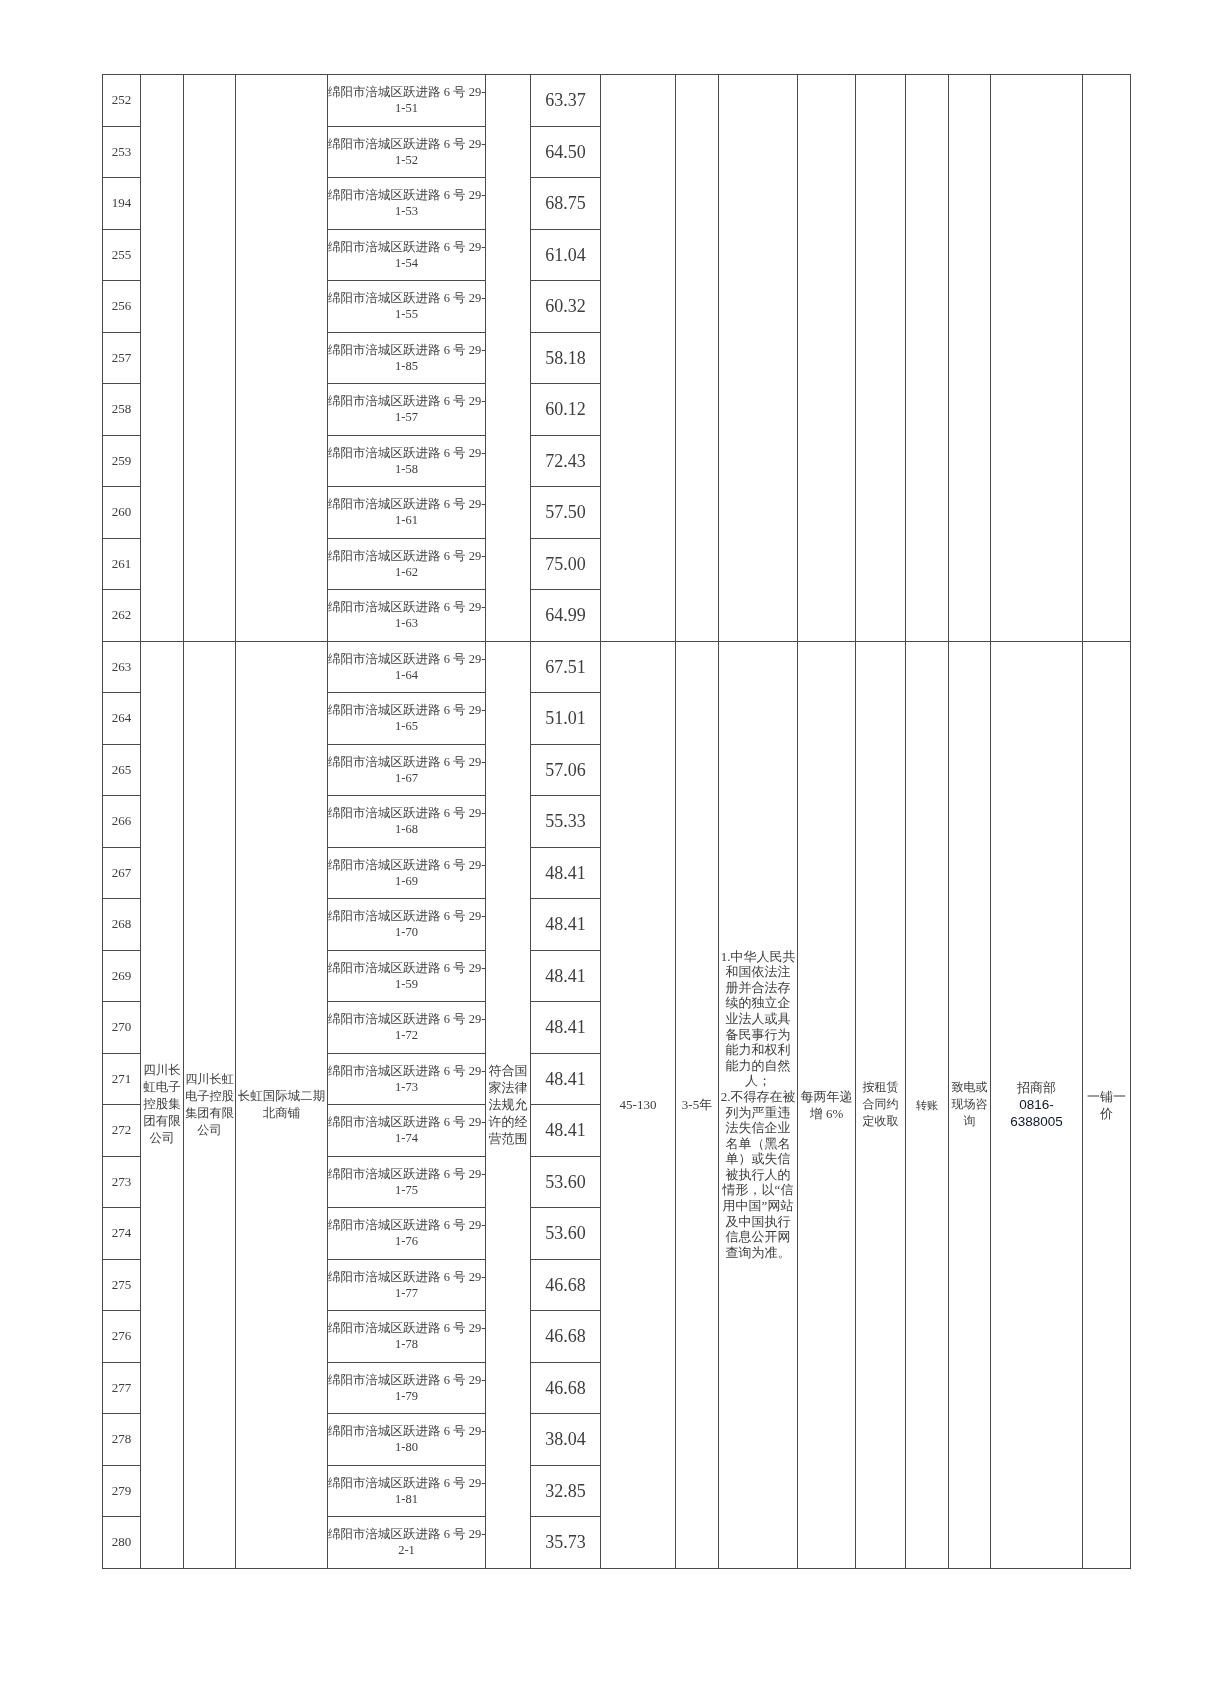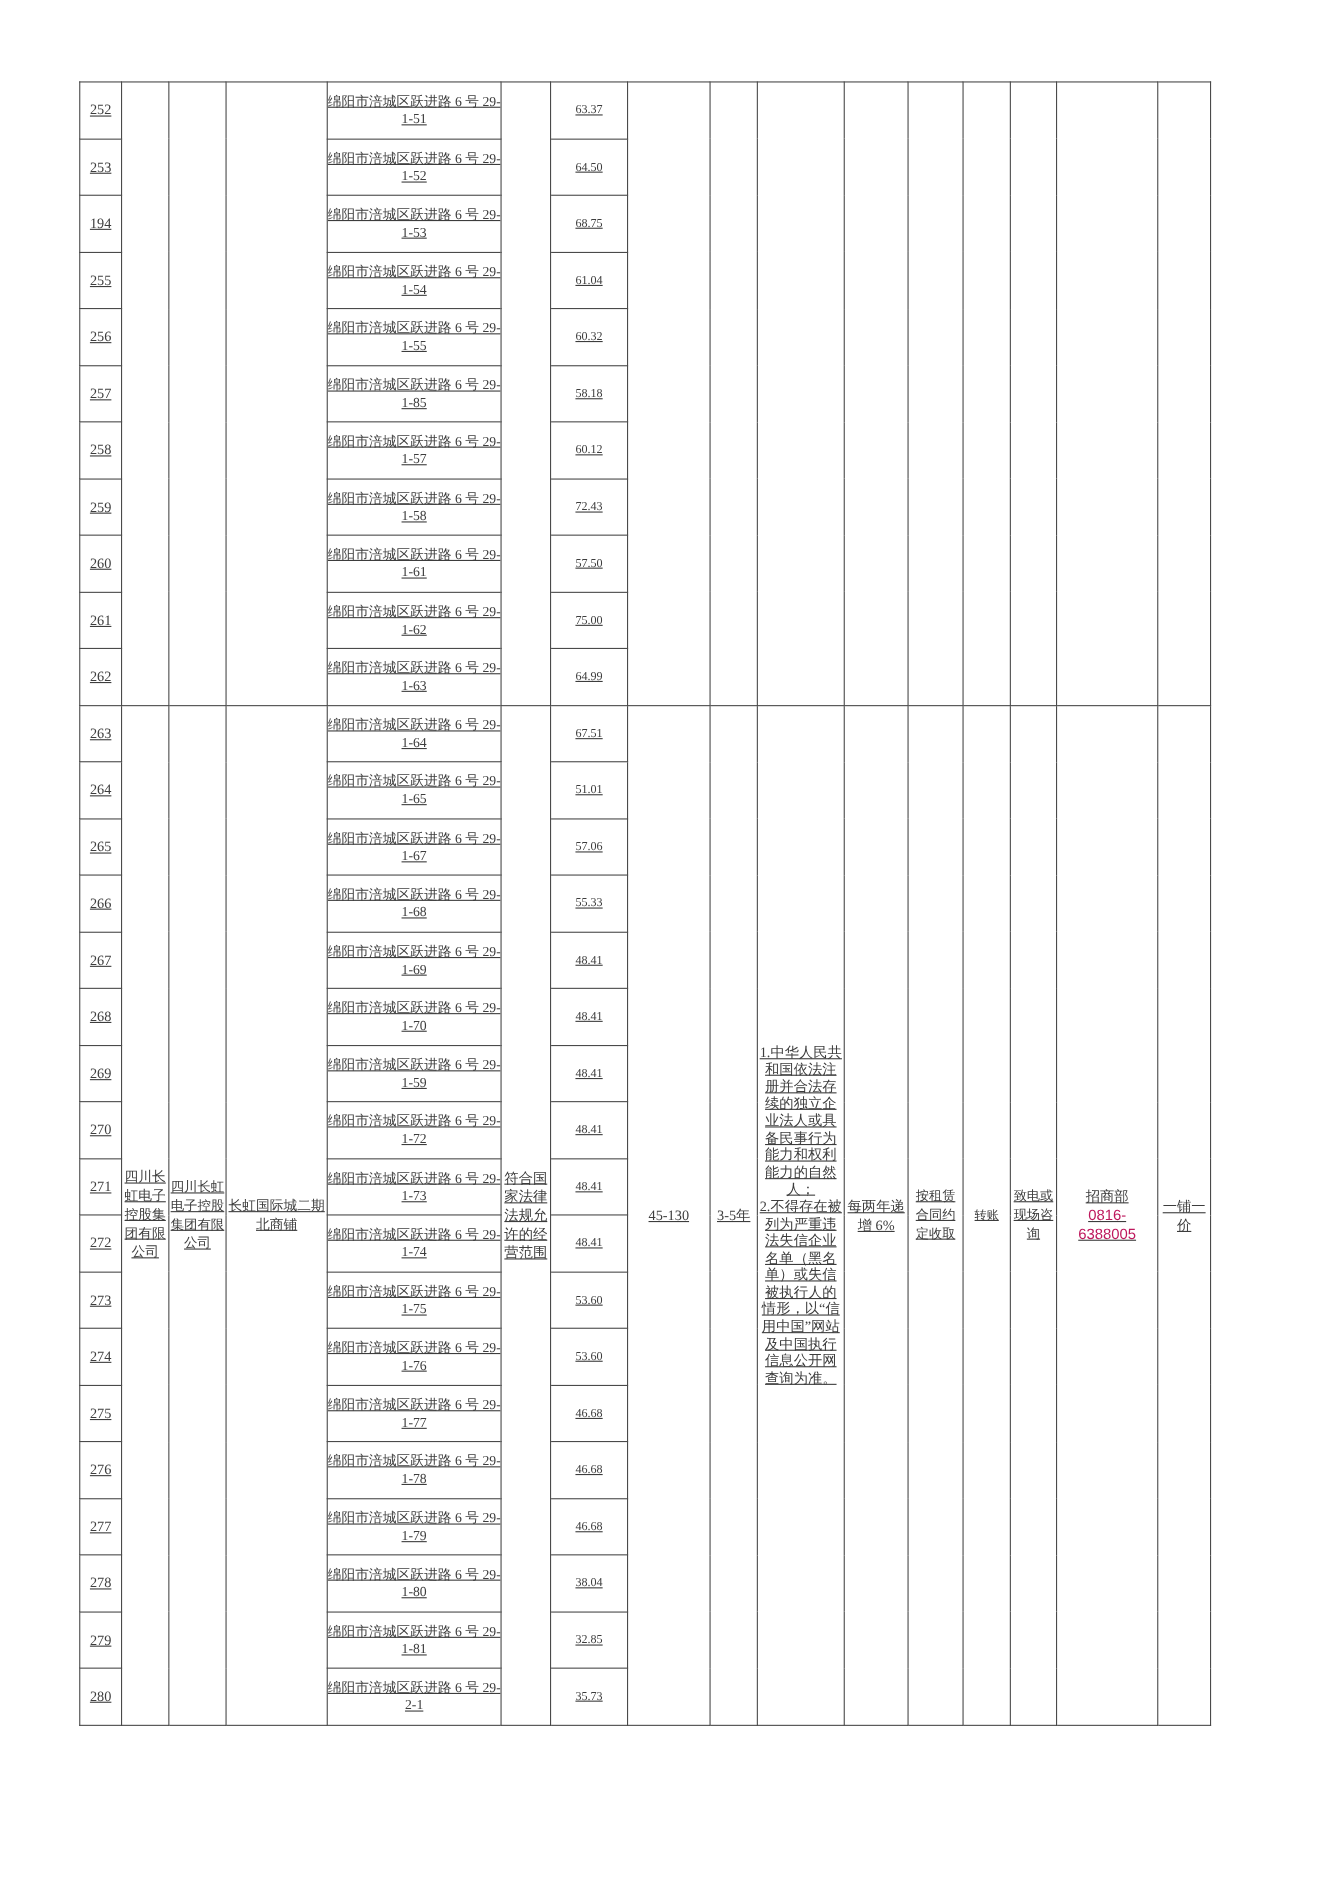"252" table.lease { left: 72px -> 102px; text-decoration: underline -> none }
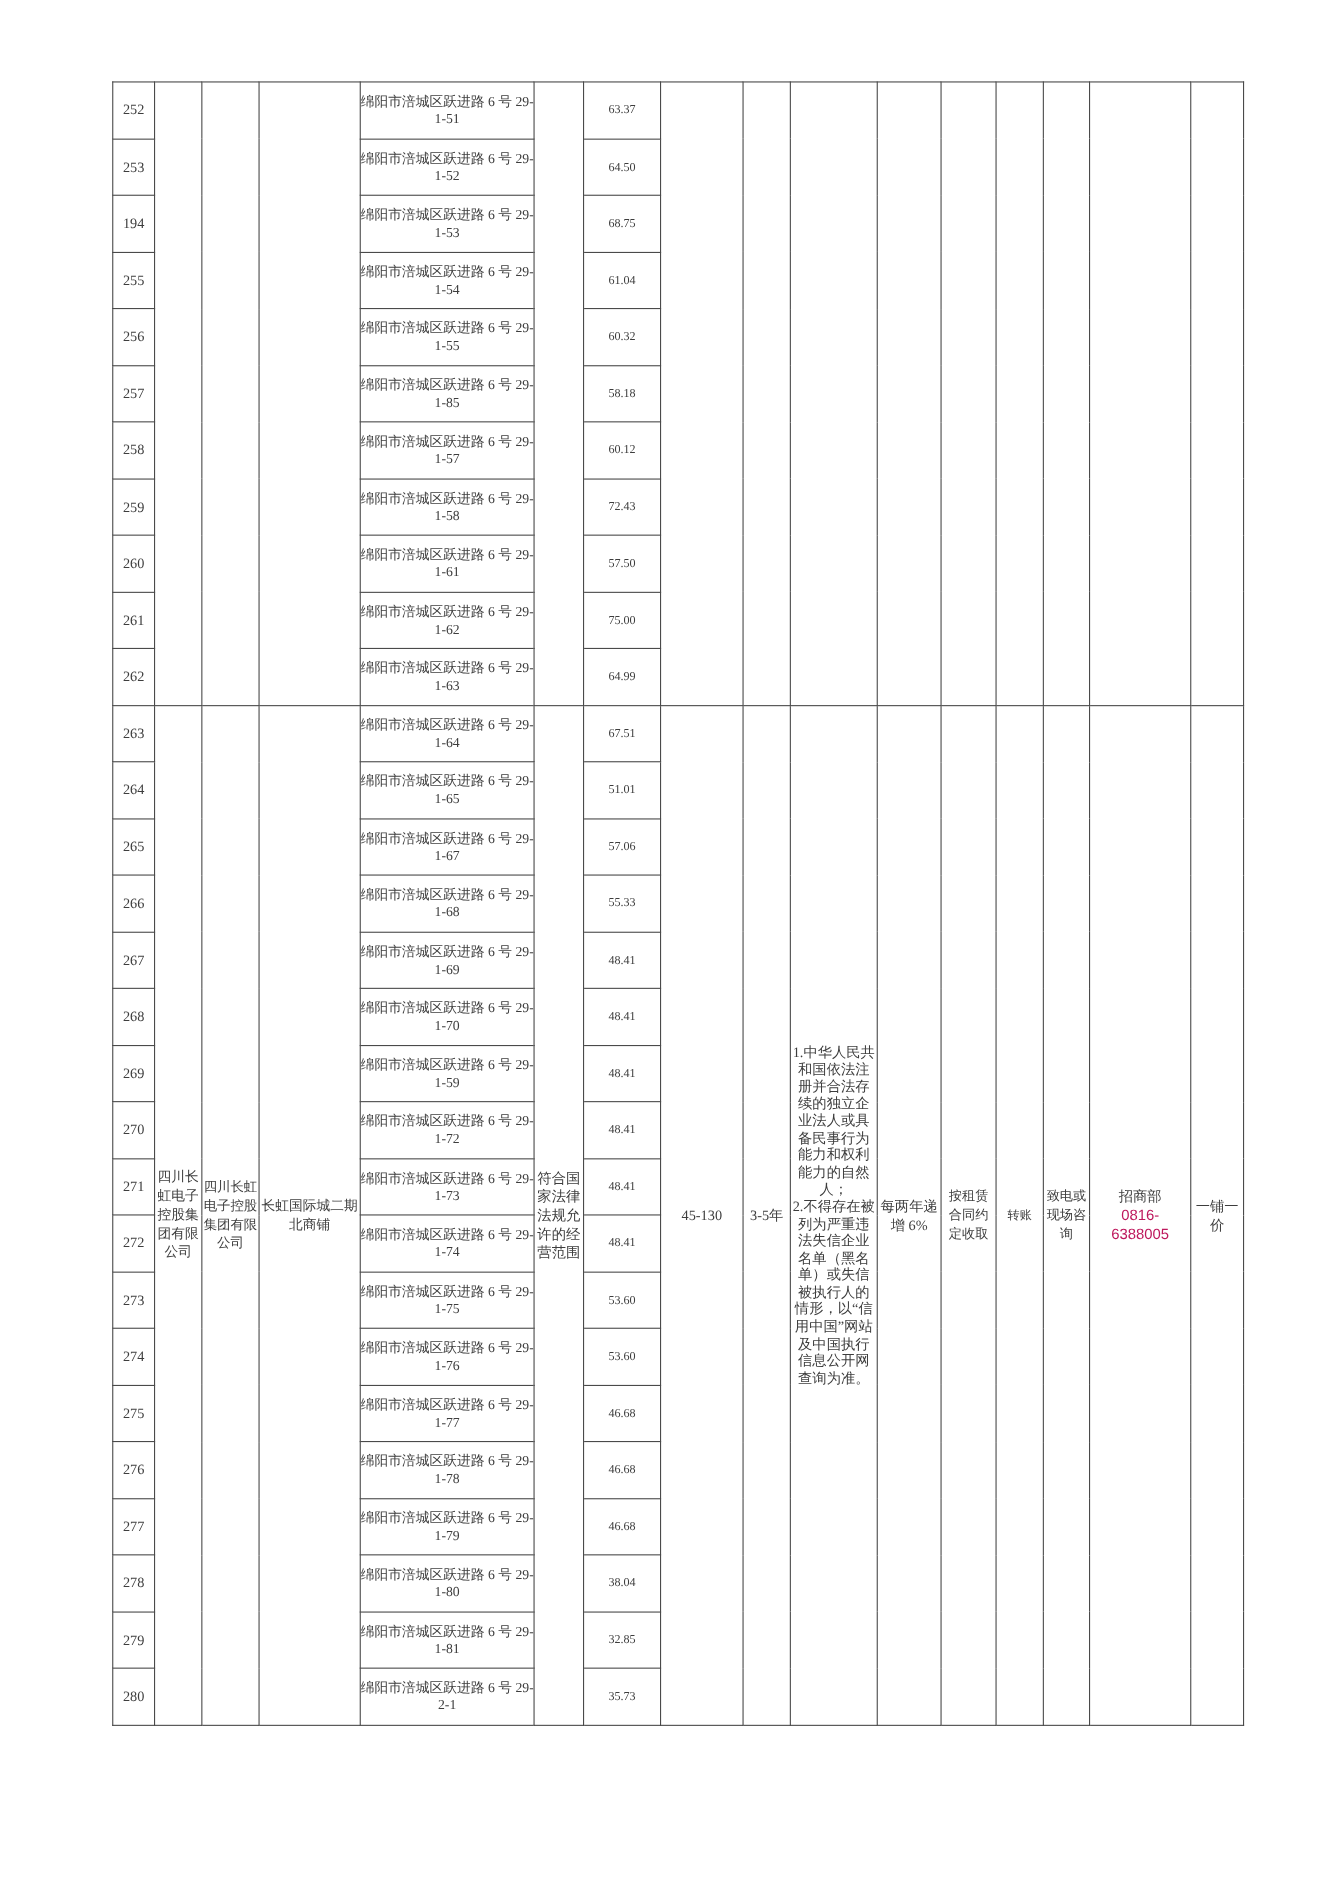"63.37" .c-area { font-size: 11px -> 18px }
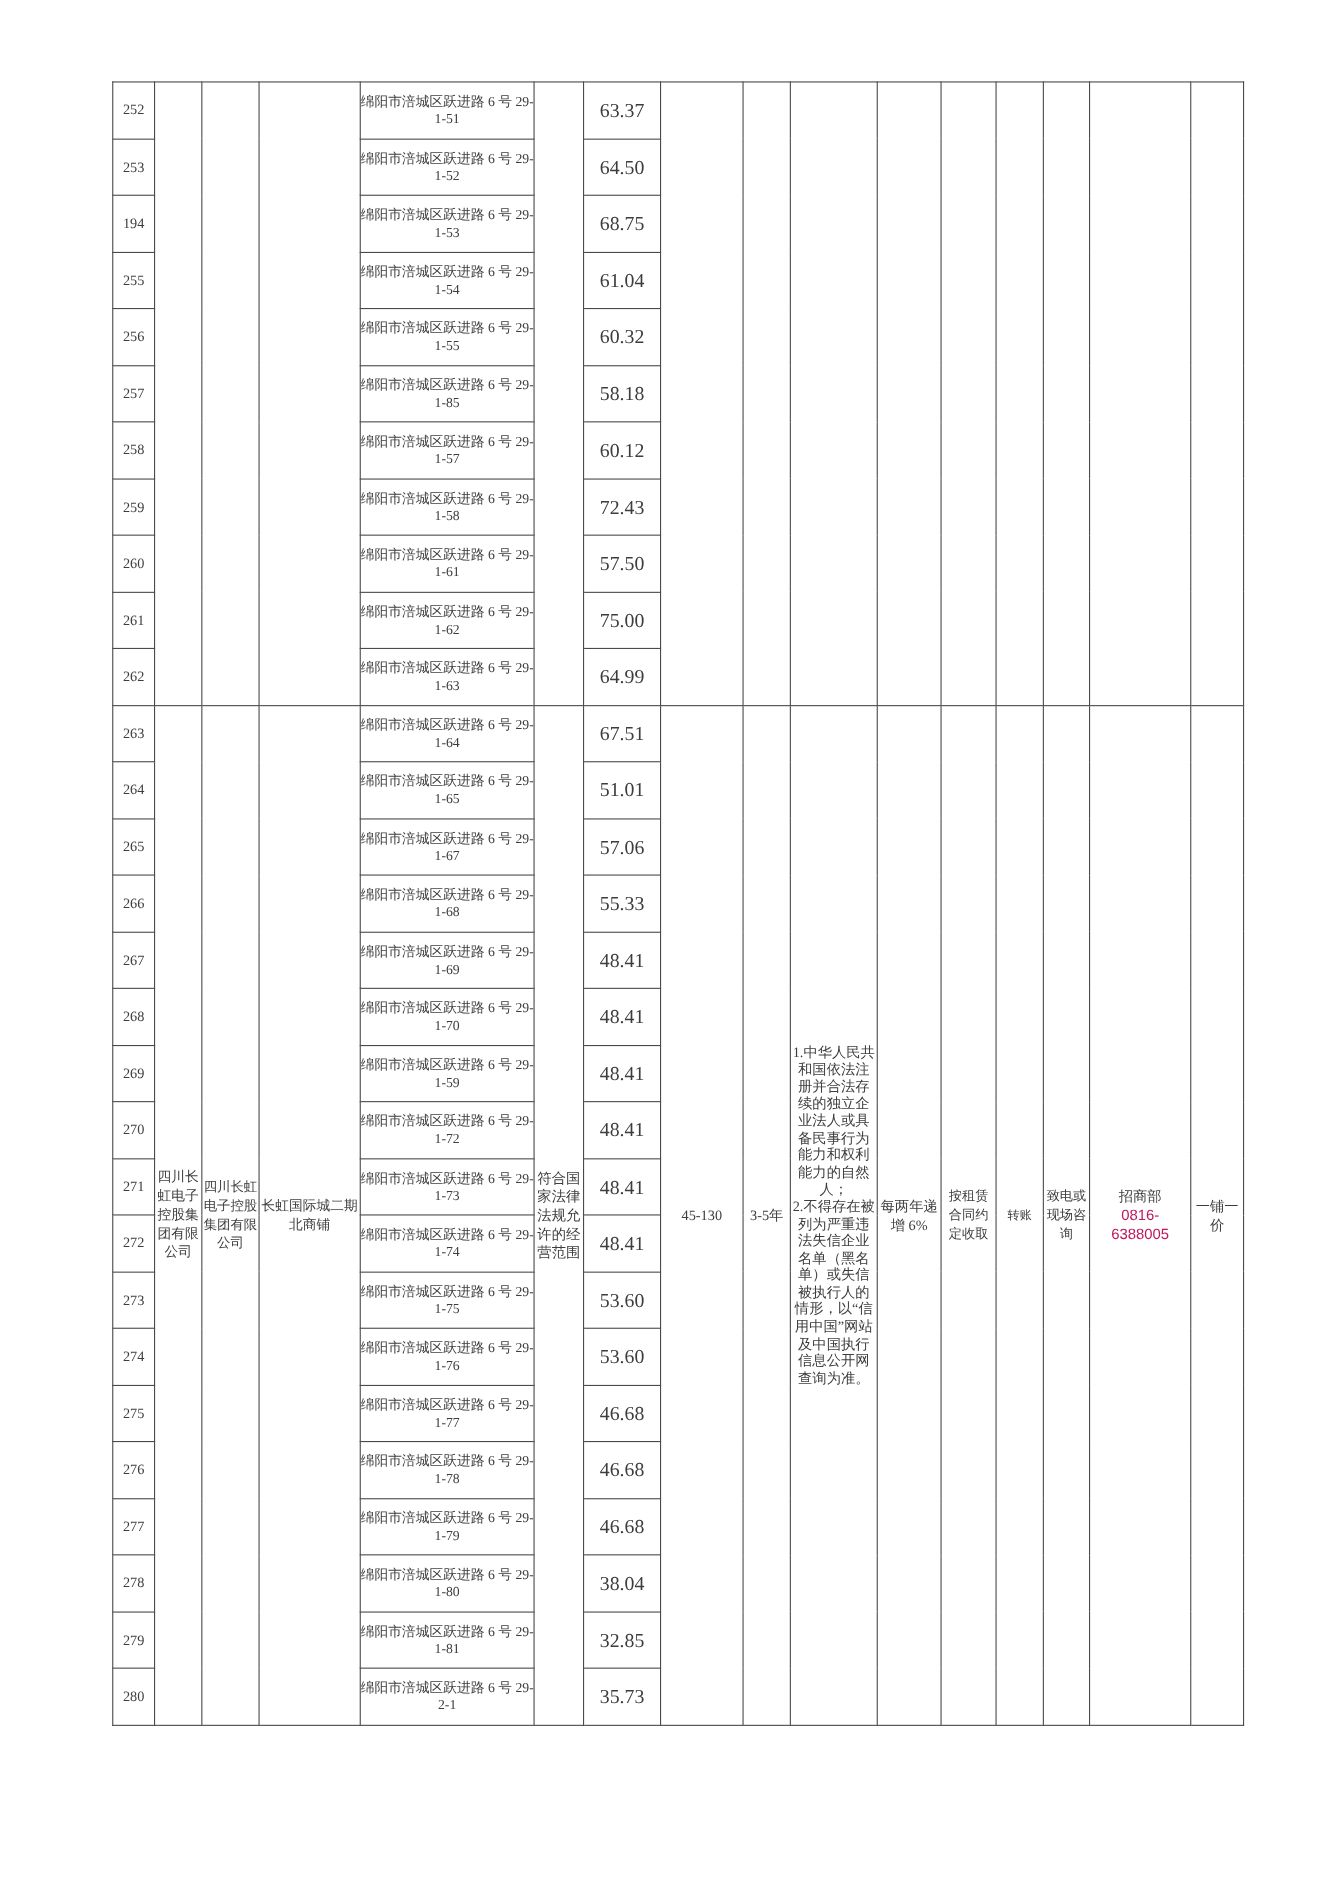"0816-6388005" .c-contact .phone { color: #be185d -> #0f172a }
